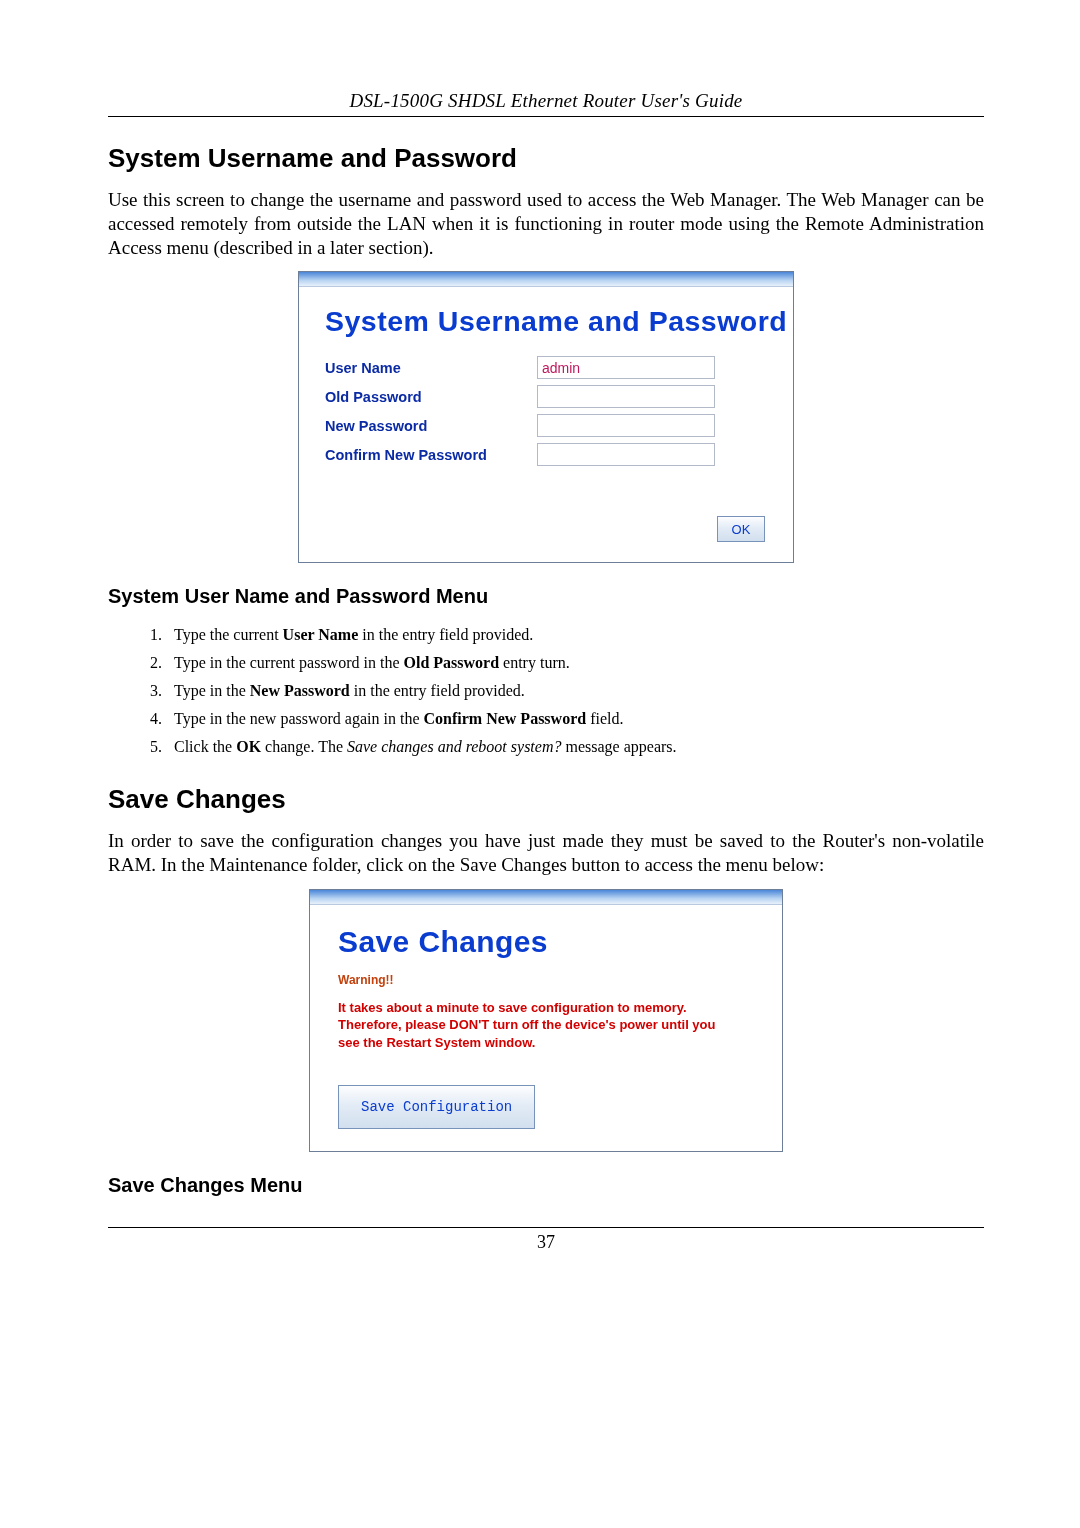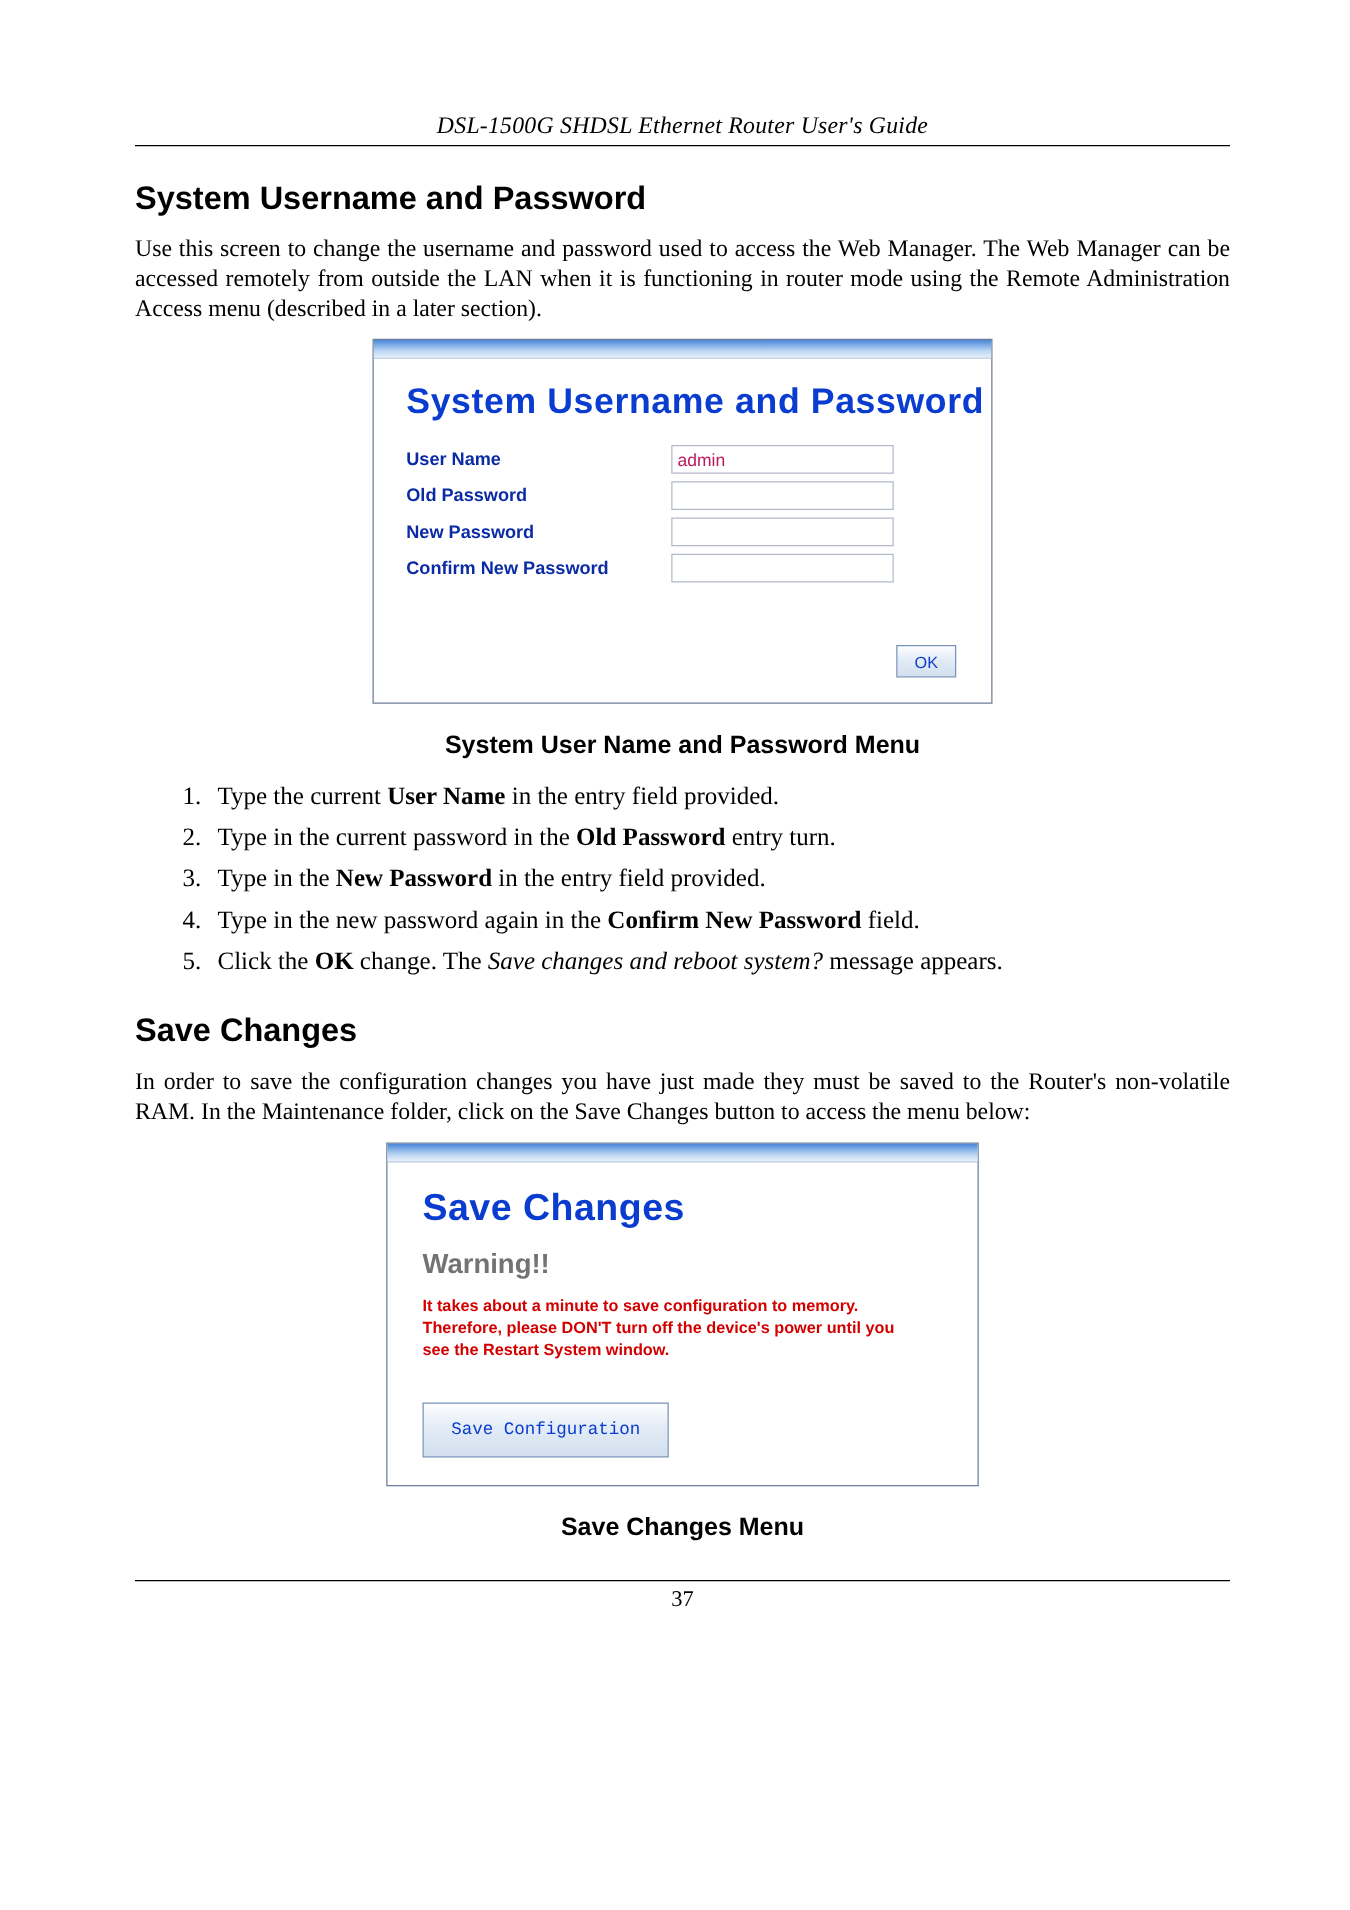"System User Name and Password" .caption { text-align: center -> none }
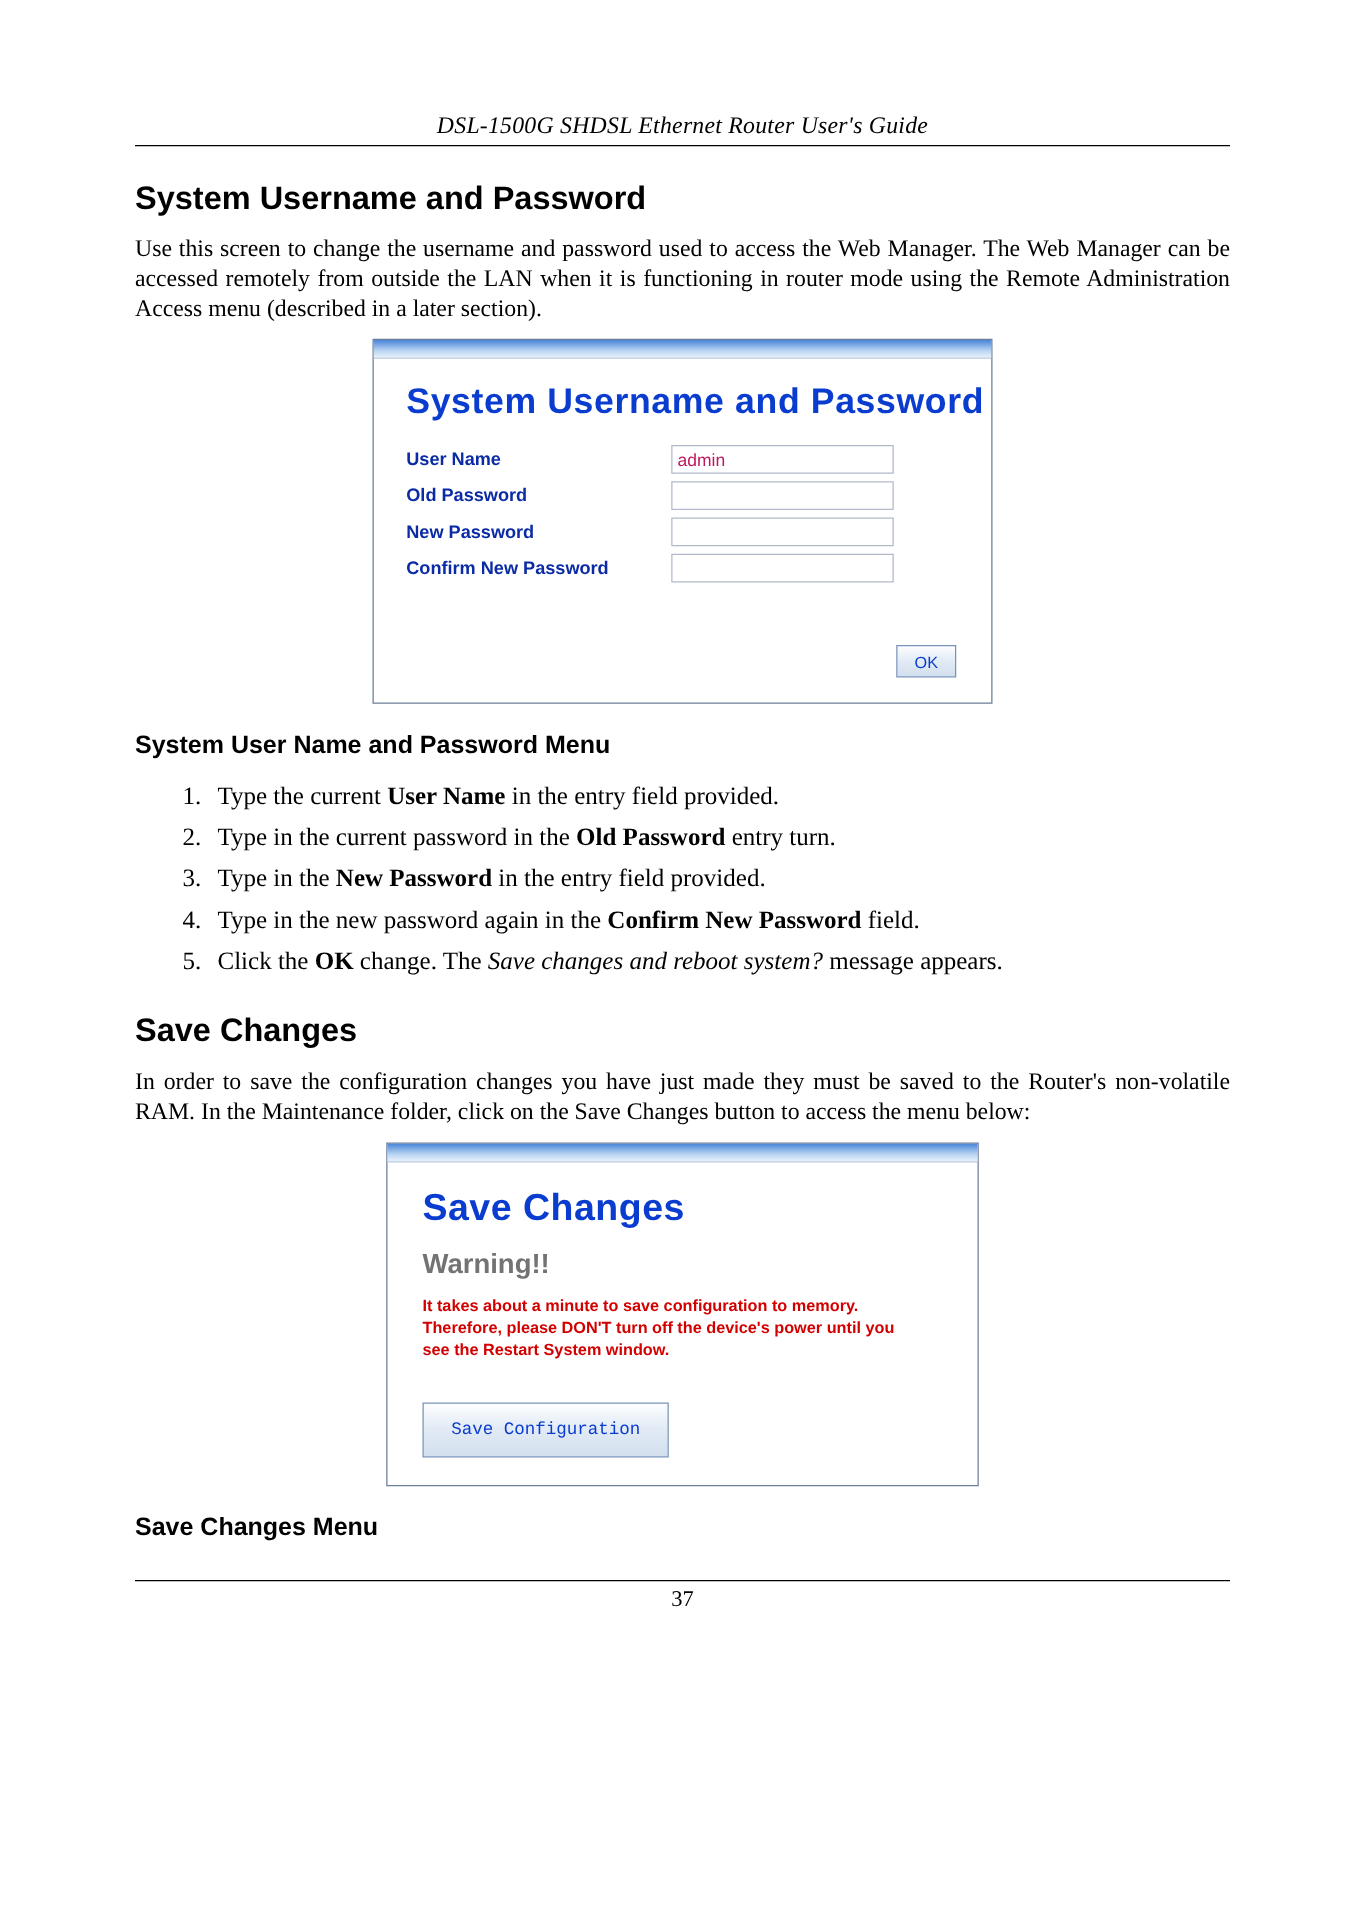"Type the current User Name" ol.steps { font-size: 20px -> 16px }
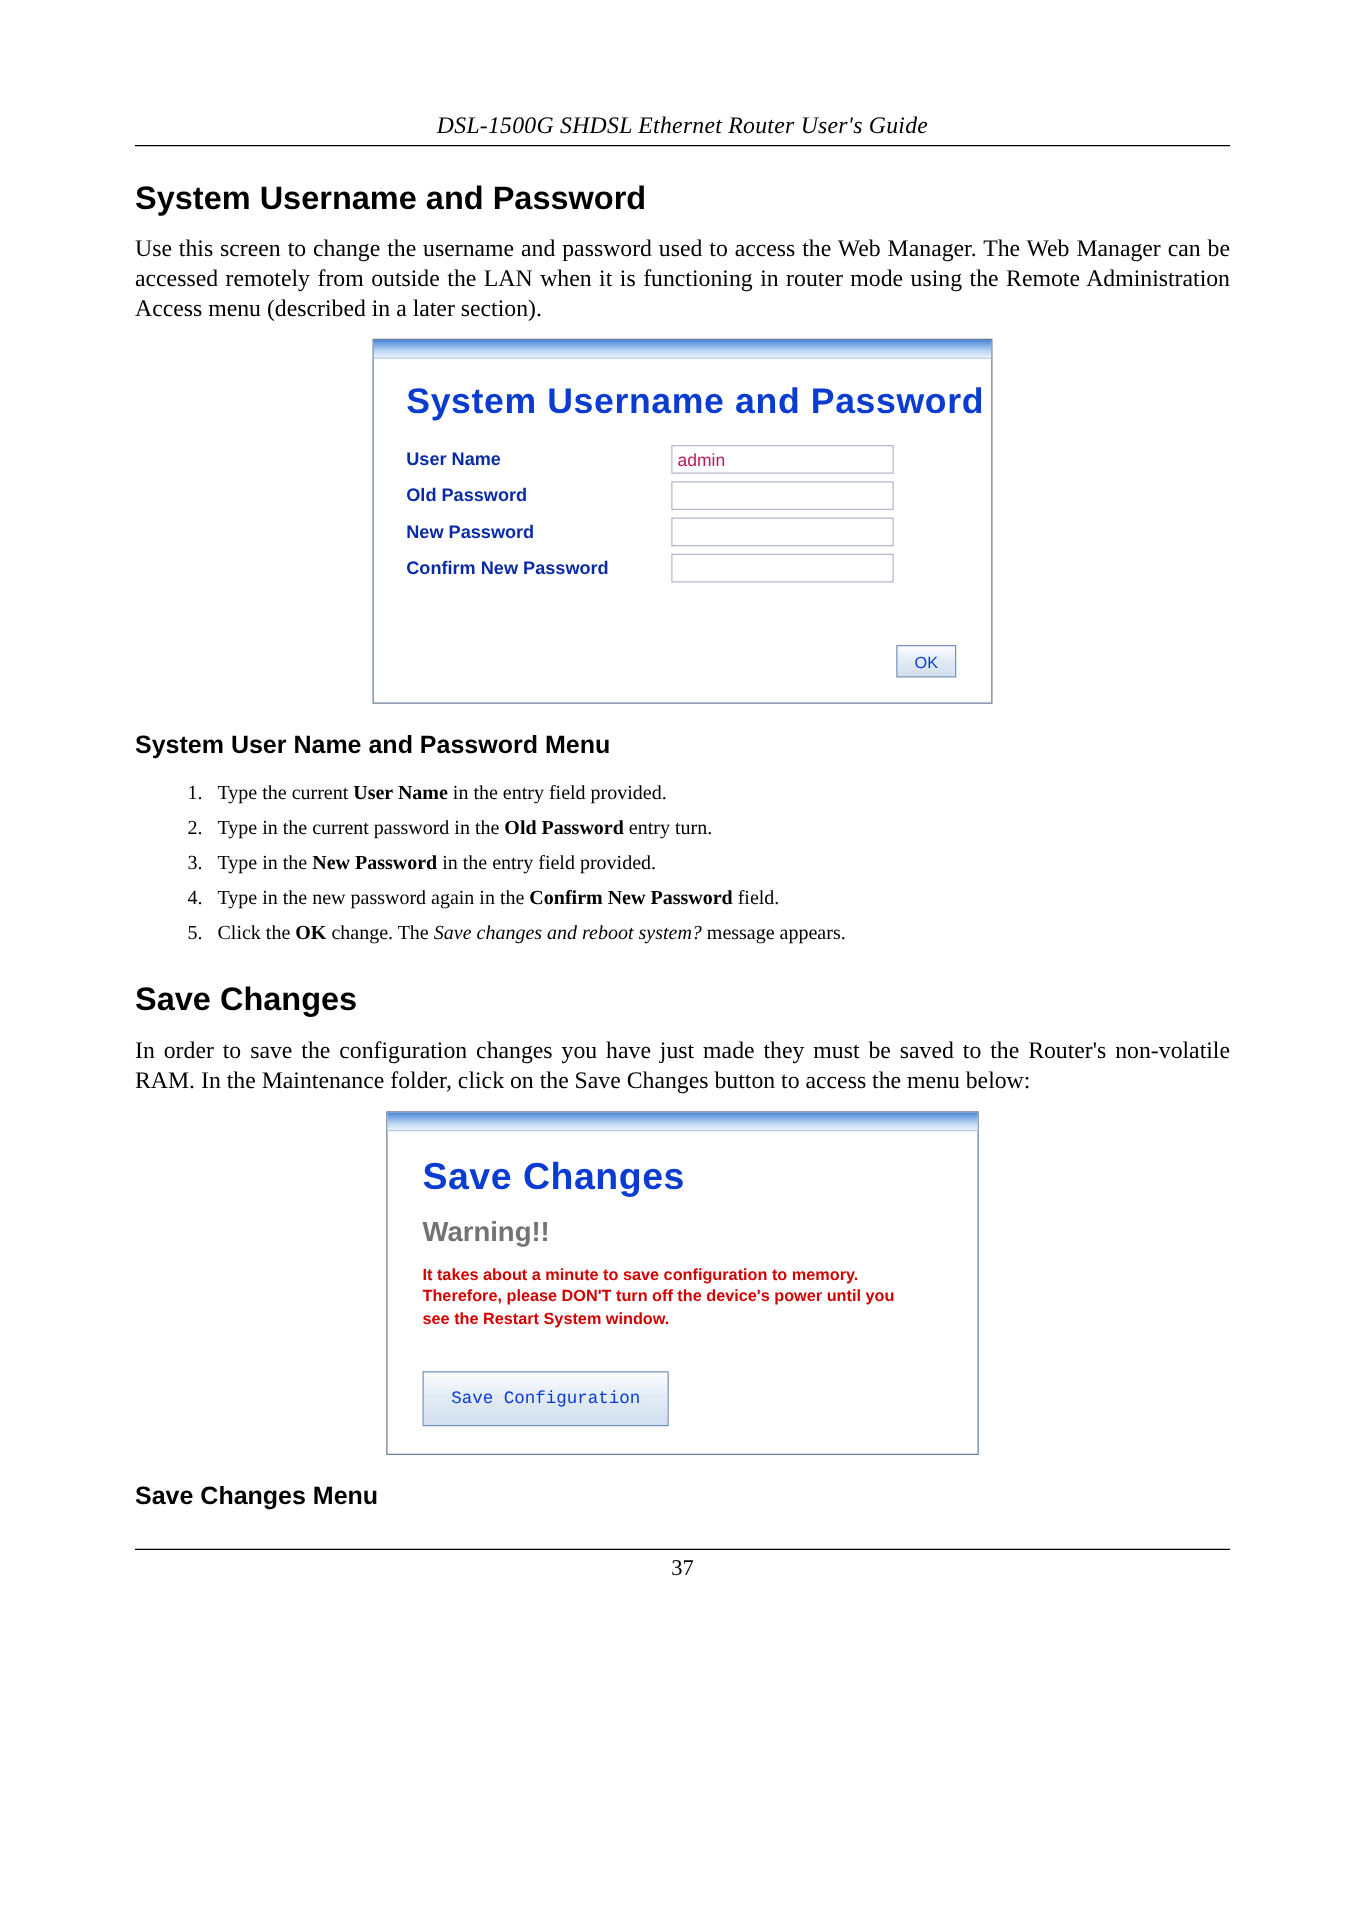"Warning!!" .warning-head { color: #737373 -> #c2410c; font-size: 22px -> 12px }
